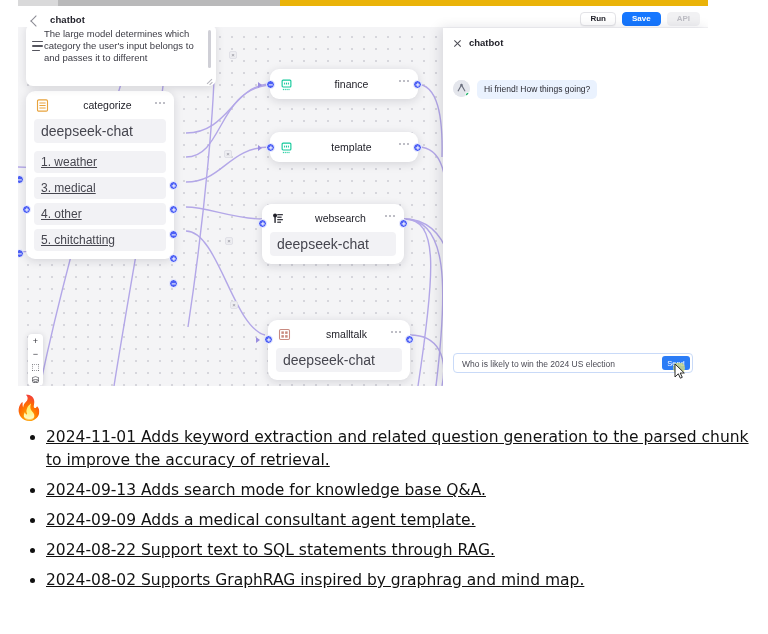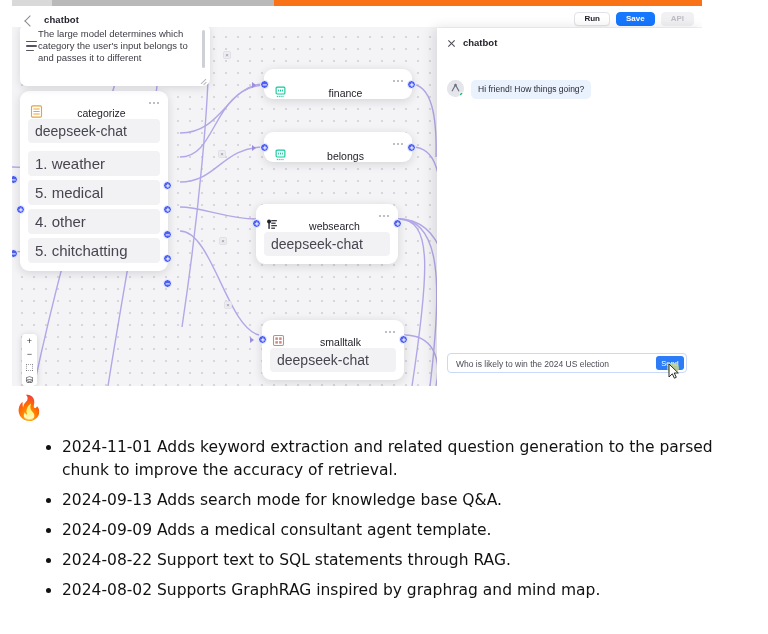"chatbot" #shot { background: #f97316 -> #eab308; left: 12px -> 18px }
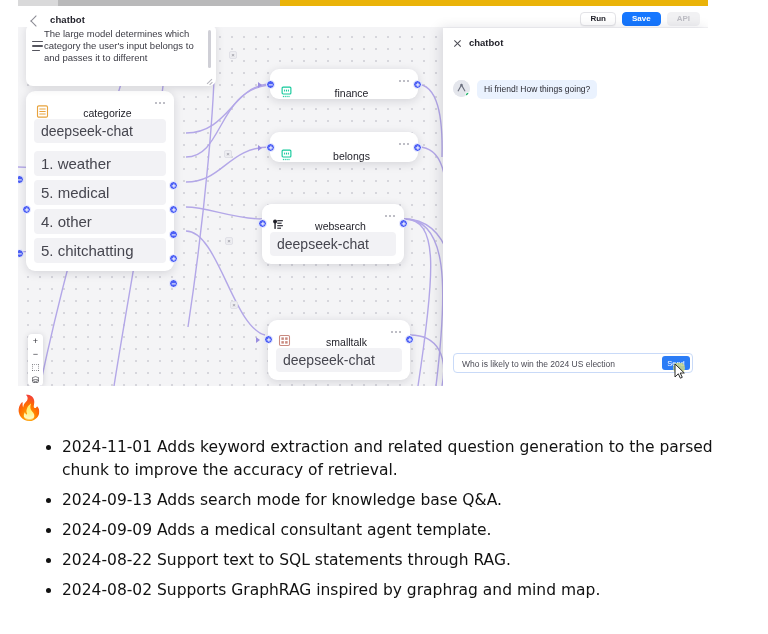"finance" .node-head { align-items: flex-end -> center }
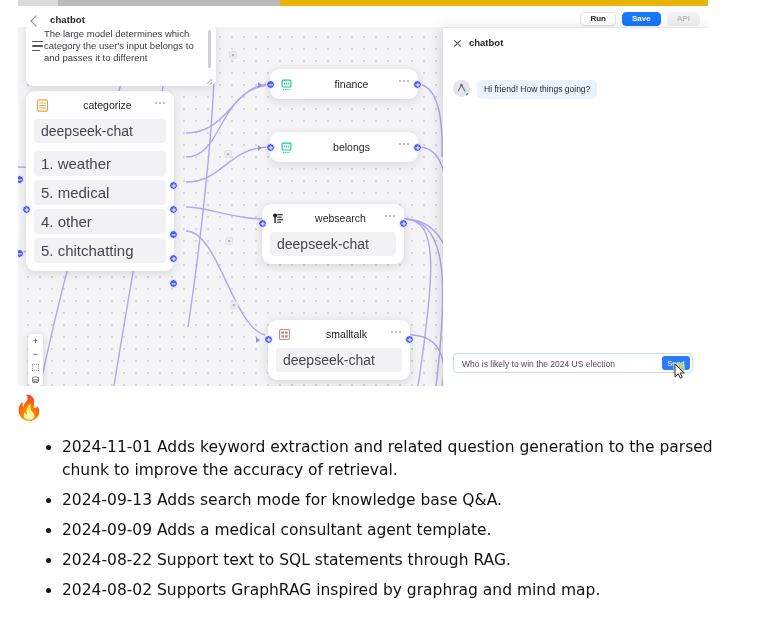"belongs" span.node-title { text: belongs -> template }
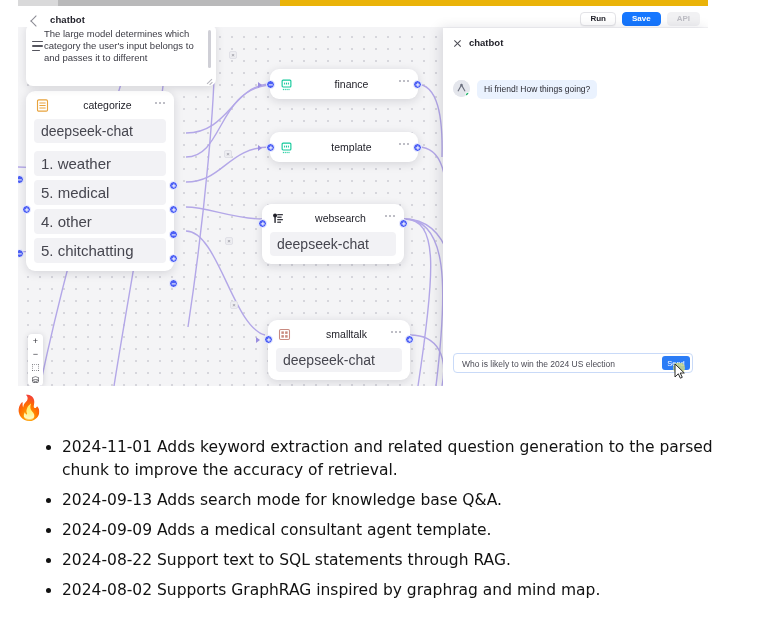"1. weather" .cat-item { font-size: 15px -> 12px; text-decoration: none -> underline }
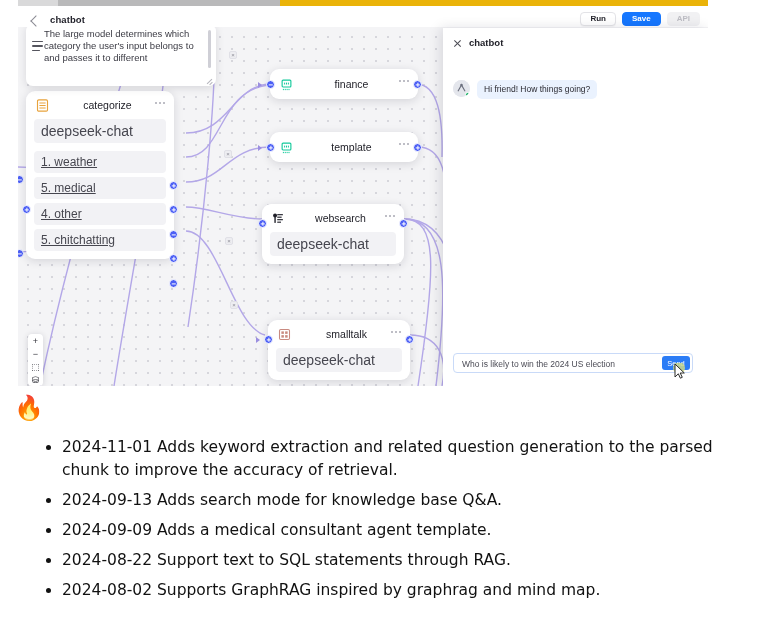"5. medical" div.cat-item { text: 5 -> 3 }
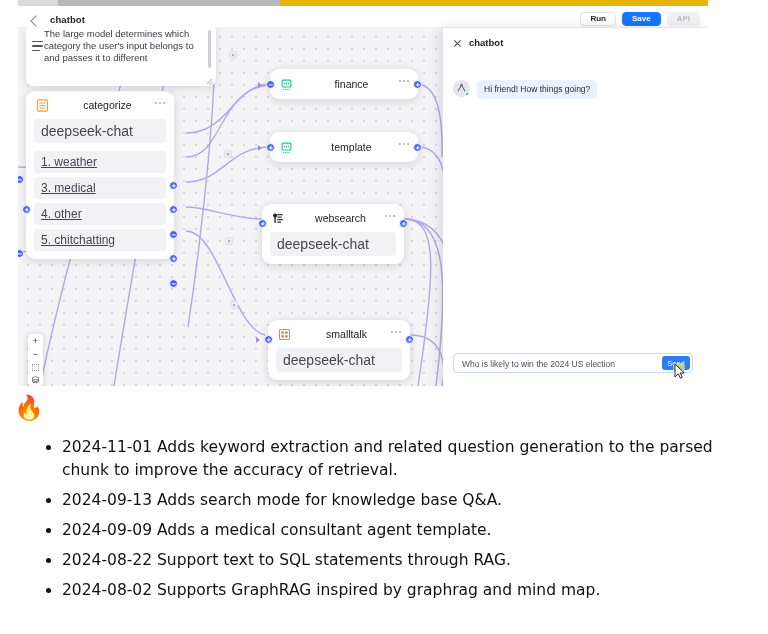"2024-11-01 Adds keyword extraction and" .updates ul { margin: 16px -> 0; text-decoration: none -> underline }
